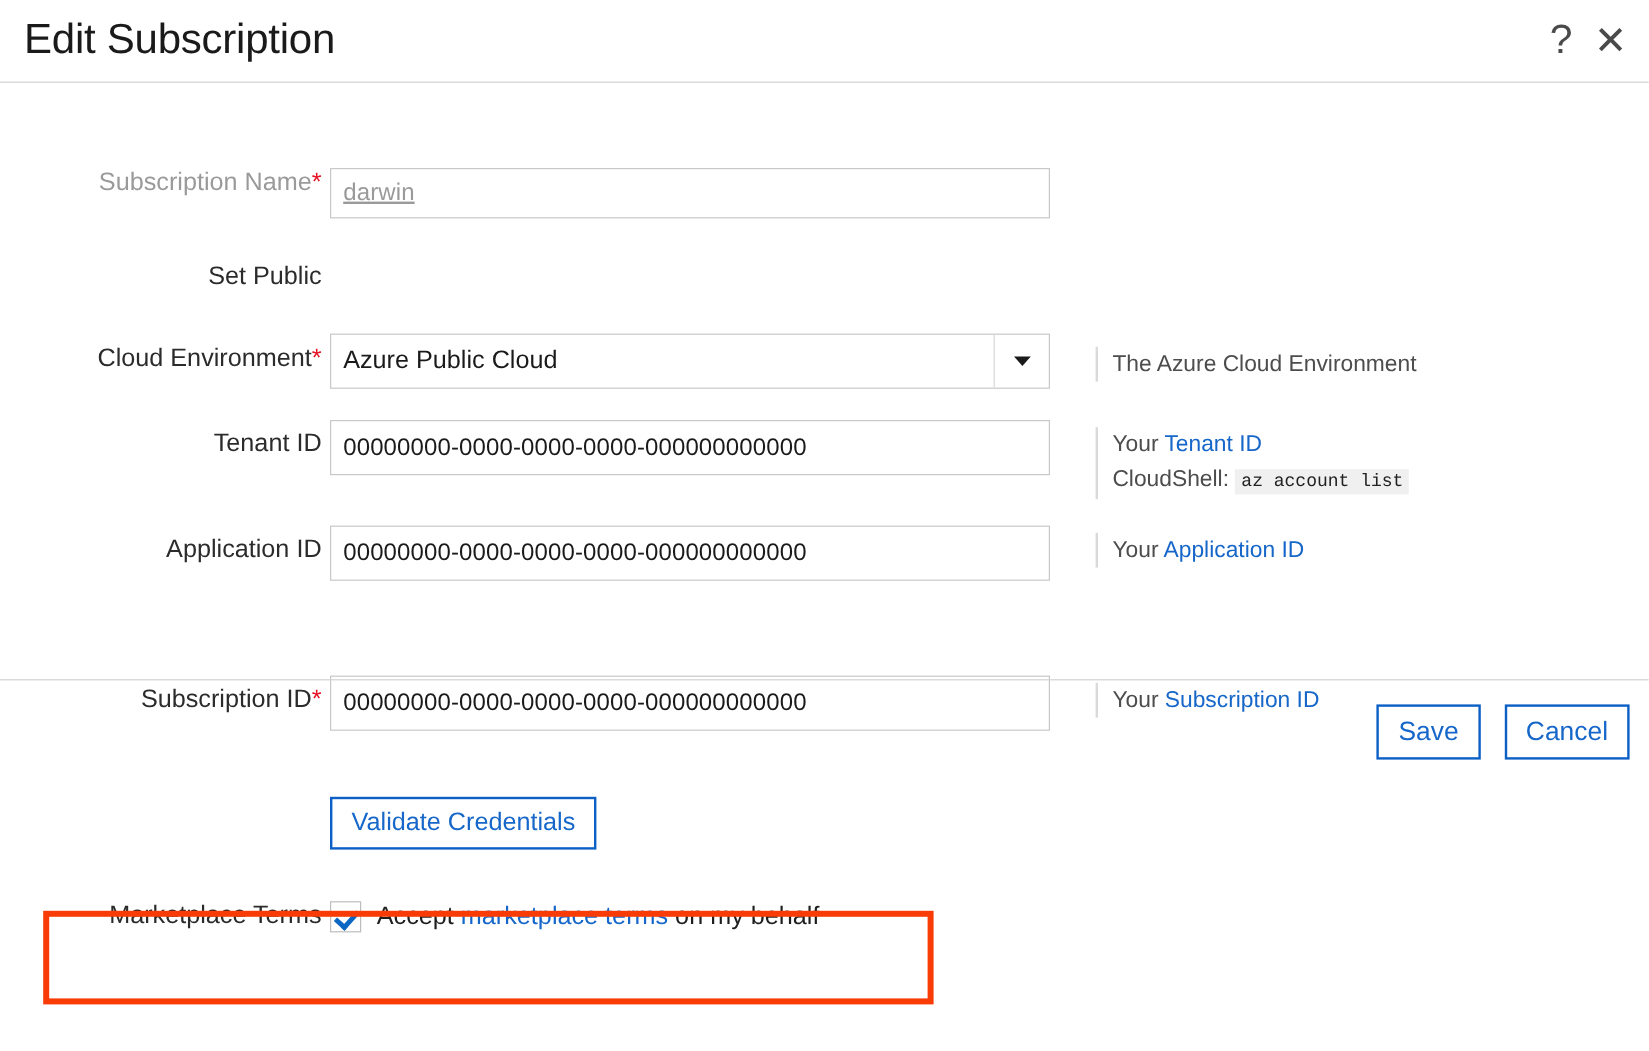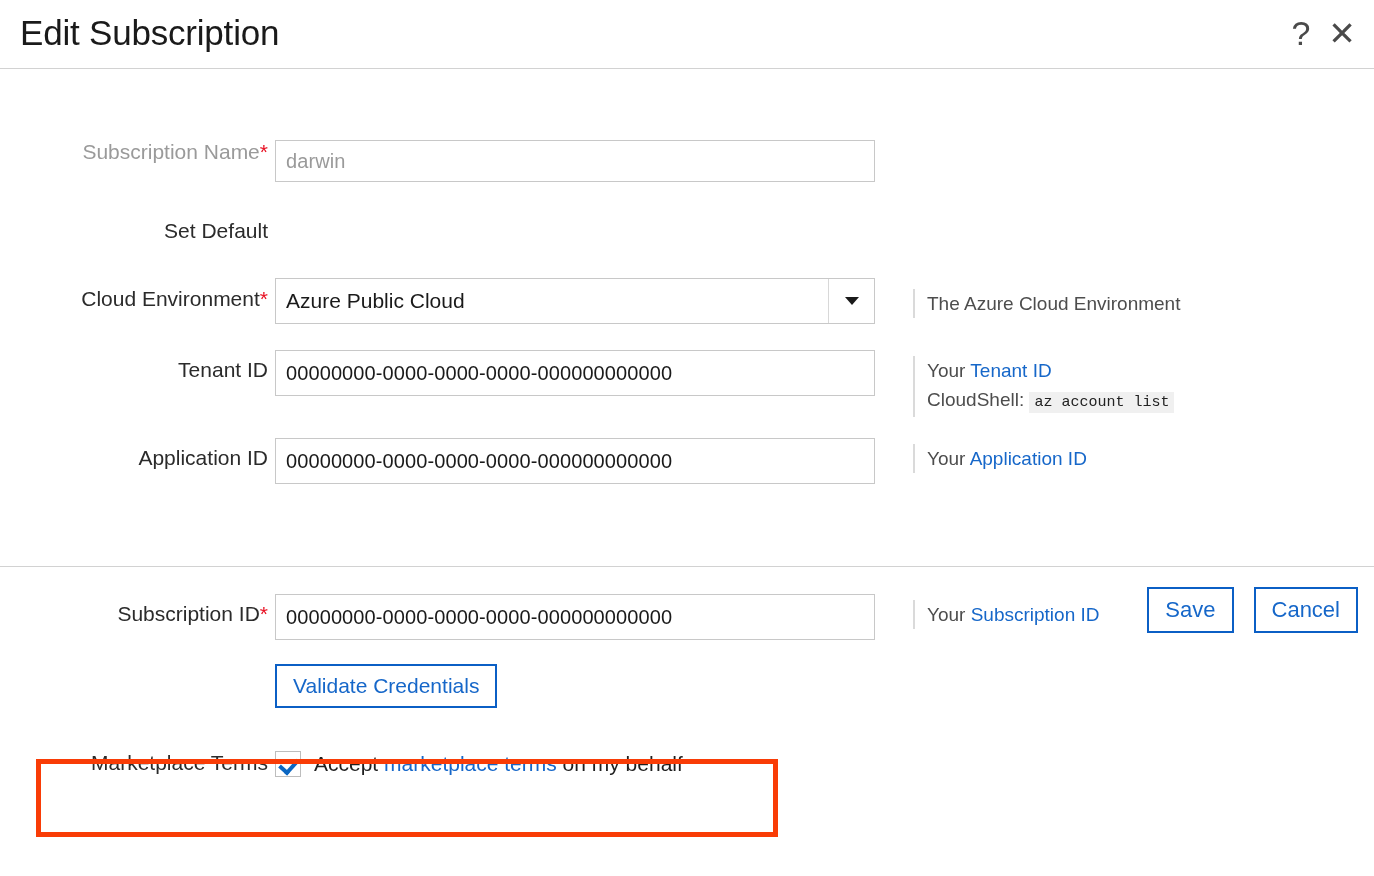"darwin" .textbox.readonly { text-decoration: none -> underline }
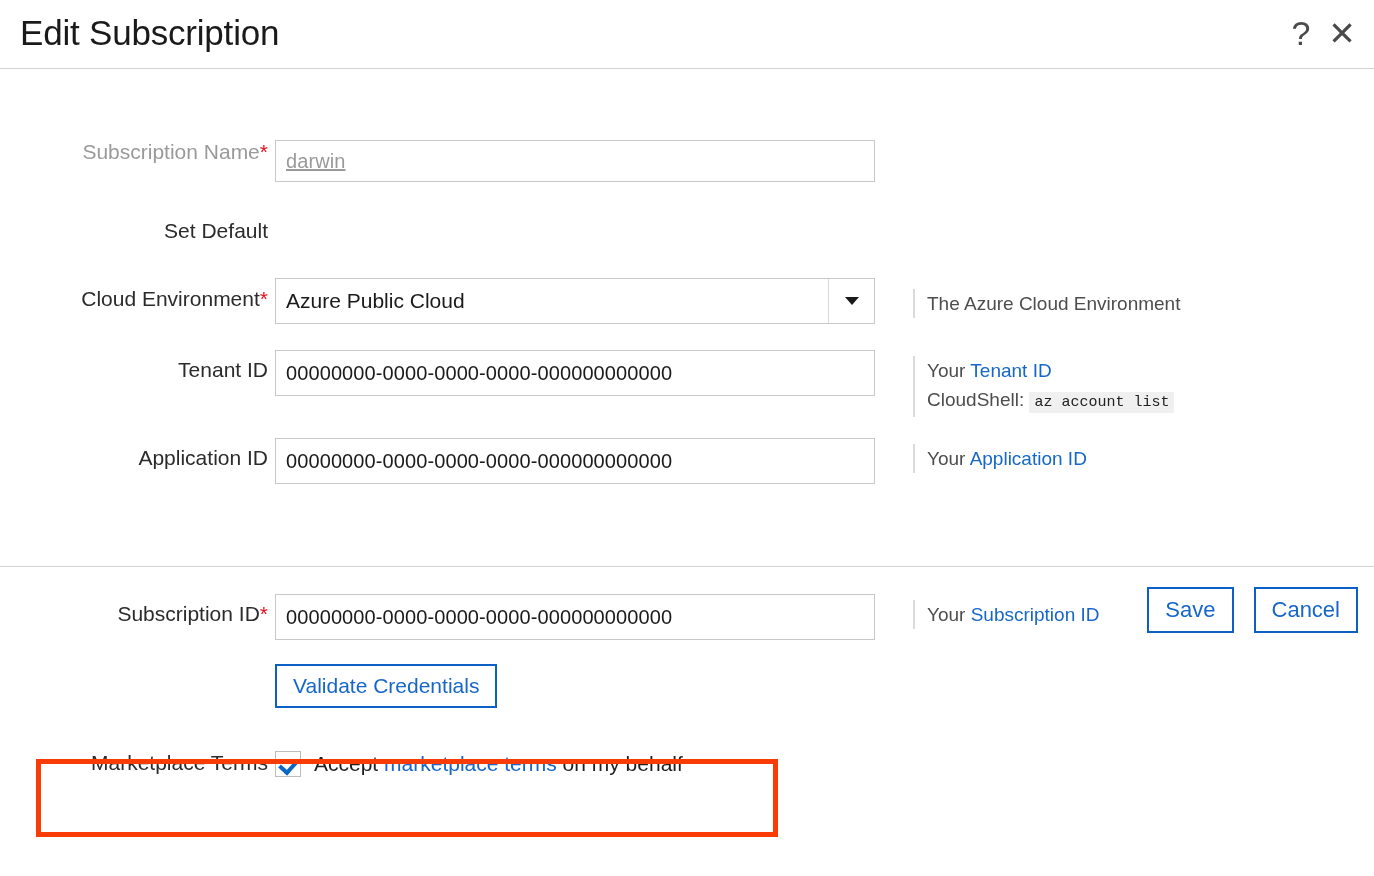"Set Default" div.label { text: Default -> Public }
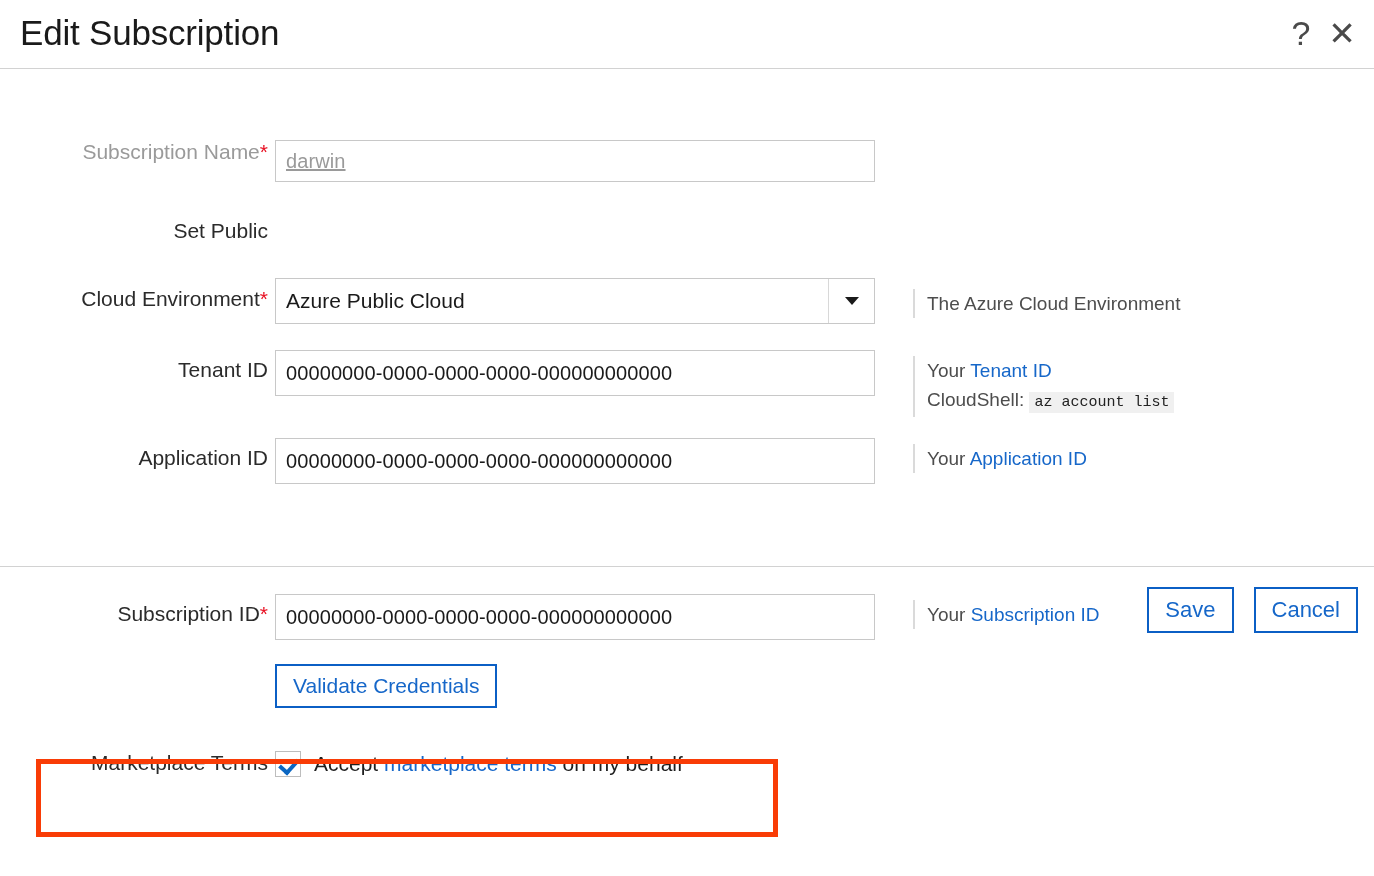"Subscription ID*" div.row { top: 525px -> 494px }
